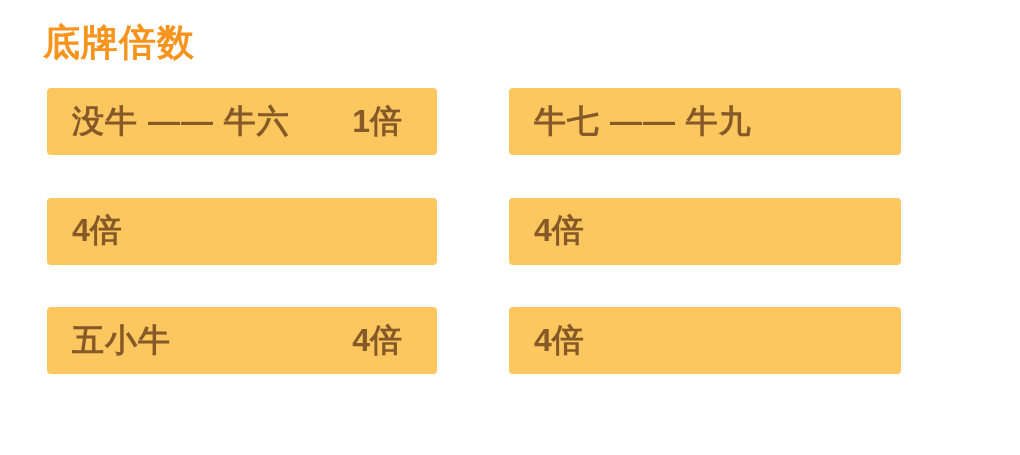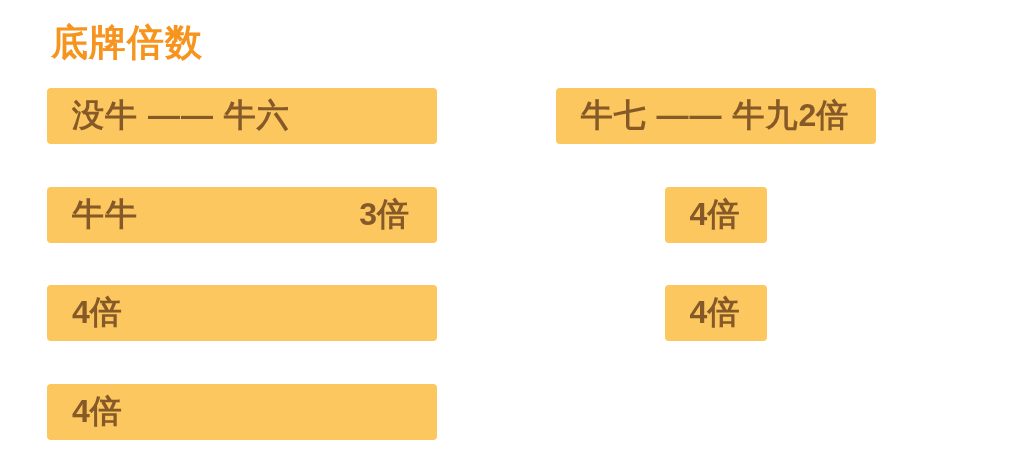"底牌倍数" .page-title { left: 51px -> 43px }
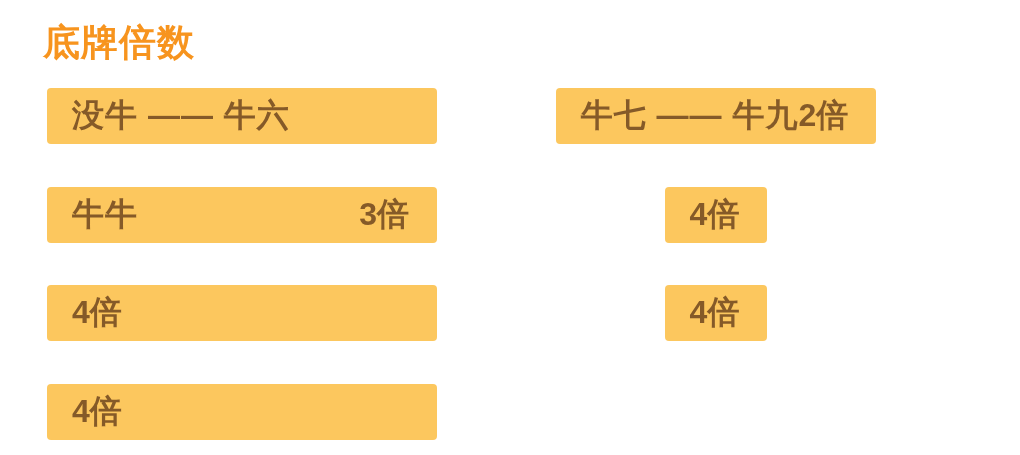"没牛 —— 牛六" .payout-row { height: 56px -> 67px; padding: 0 28px 0 25px -> 0 35px 0 25px }
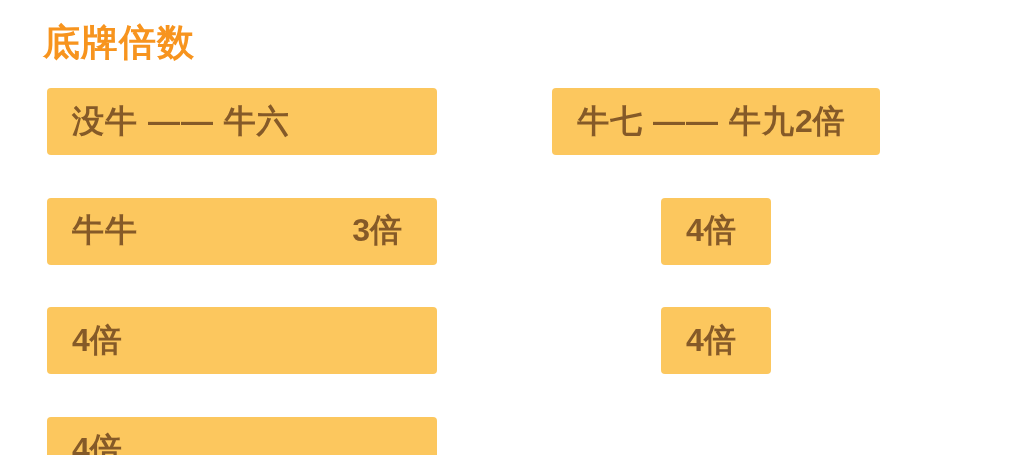"1倍" span.mult-value { html: none -> <span>1倍</span> }
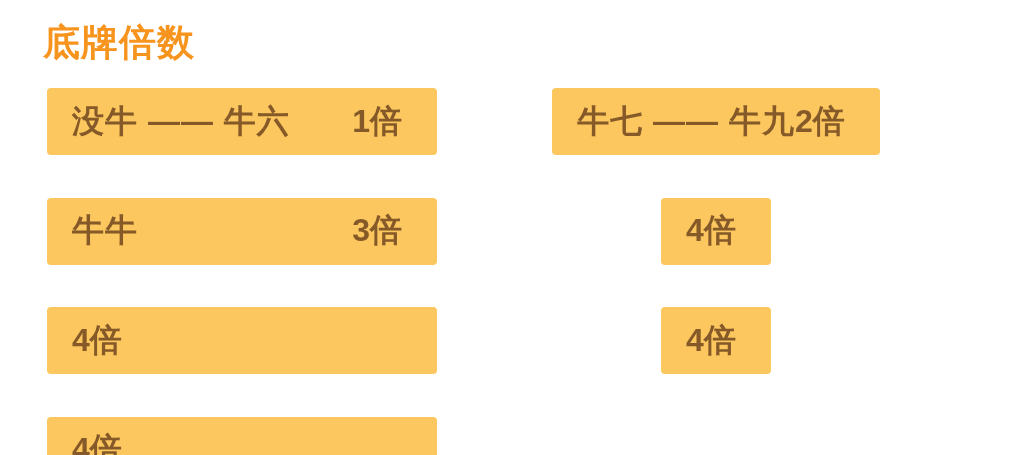"牛七 —— 牛九" .col-right { align-items: center -> none; left: 520px -> 509px }
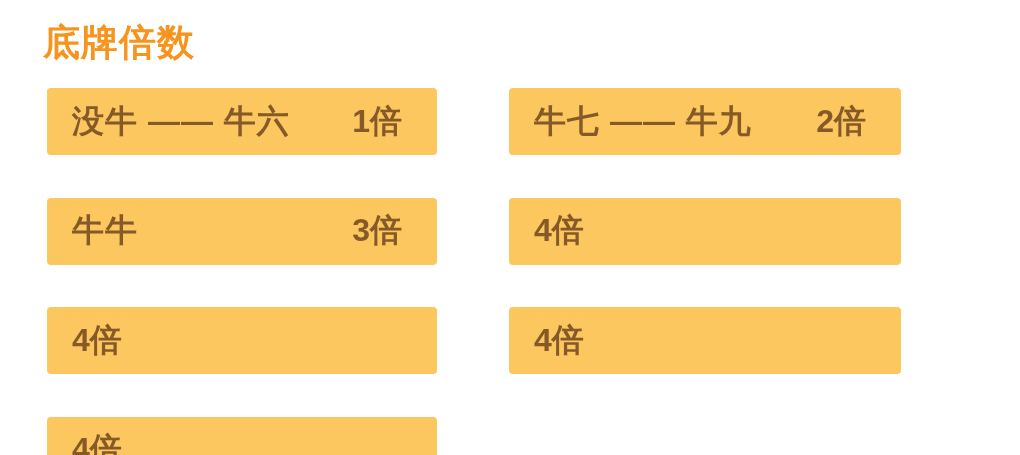"2倍" span.mult-value { html: <span>2倍</span> -> none }
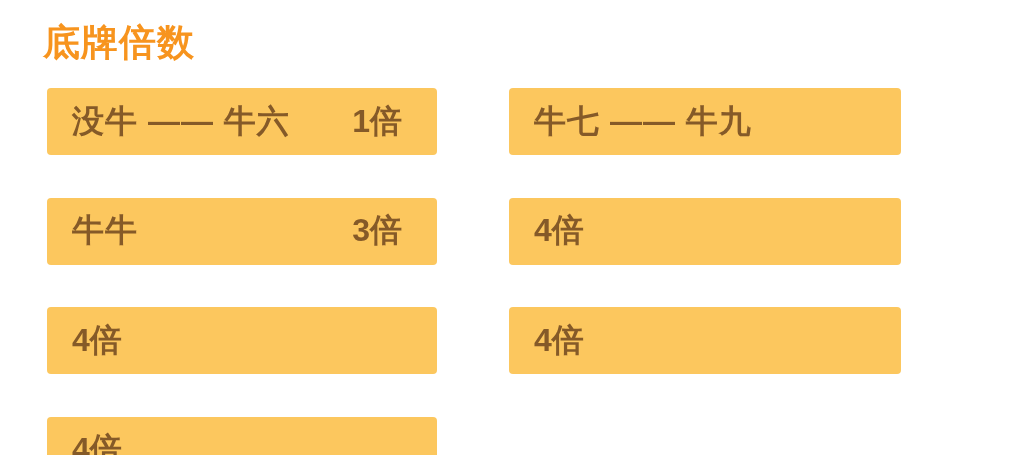"牛牛" div.payout-row { html: <div> <span>牛牛</span> <span>3倍</span> </div> -> none }
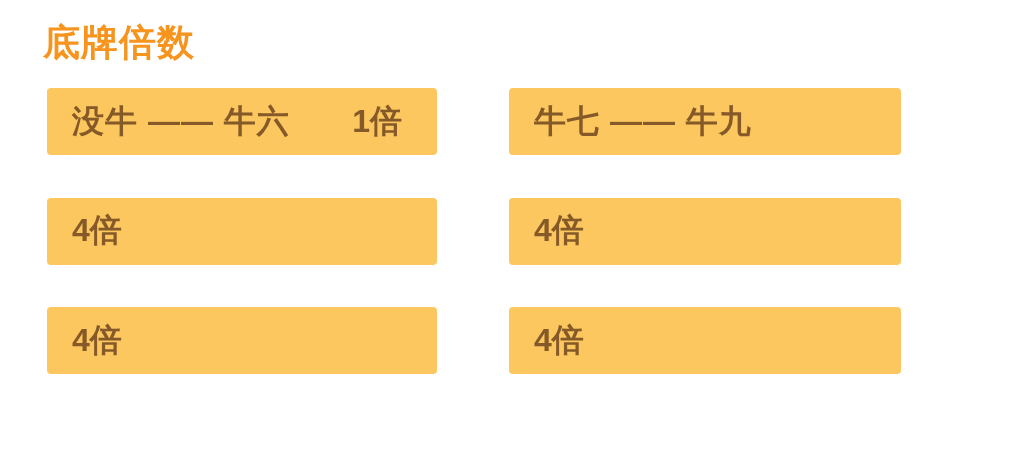"五小牛" span.hand-label { html: none -> <span>五小牛</span> }
